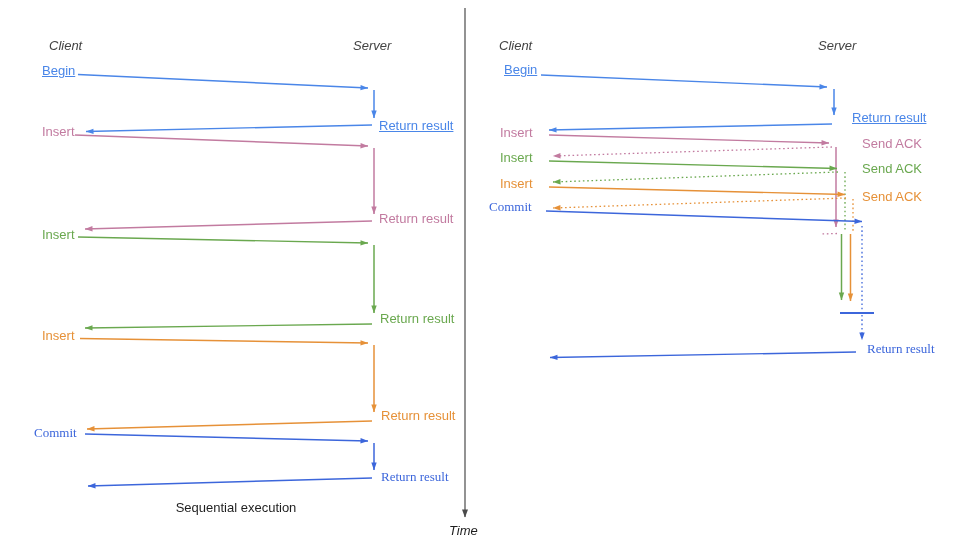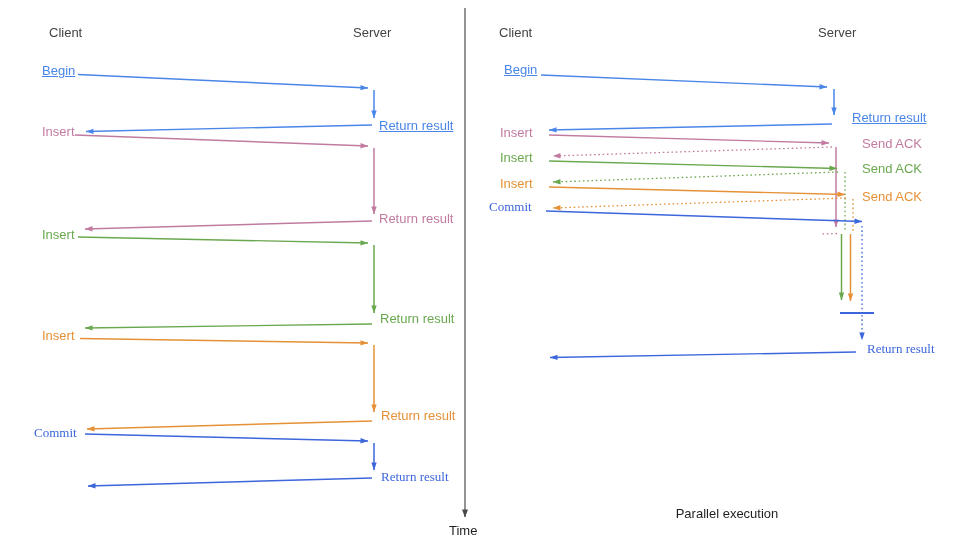"Client" .role { font-style: none -> italic; margin-top: none -> 13px }
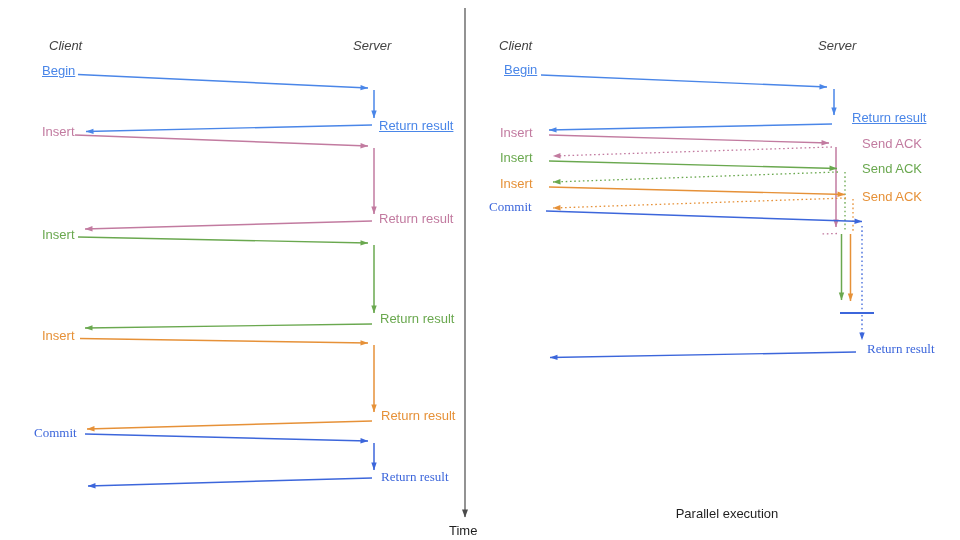"Sequential execution" span.lbl { html: none -> <span>Sequential execution</span> }
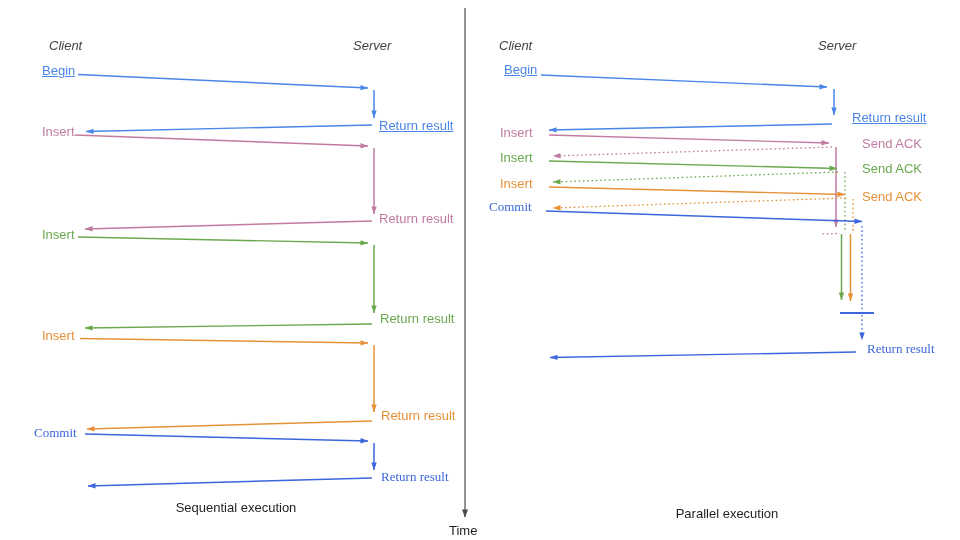"Parallel execution" span.lbl { html: <span>Parallel execution</span> -> none }
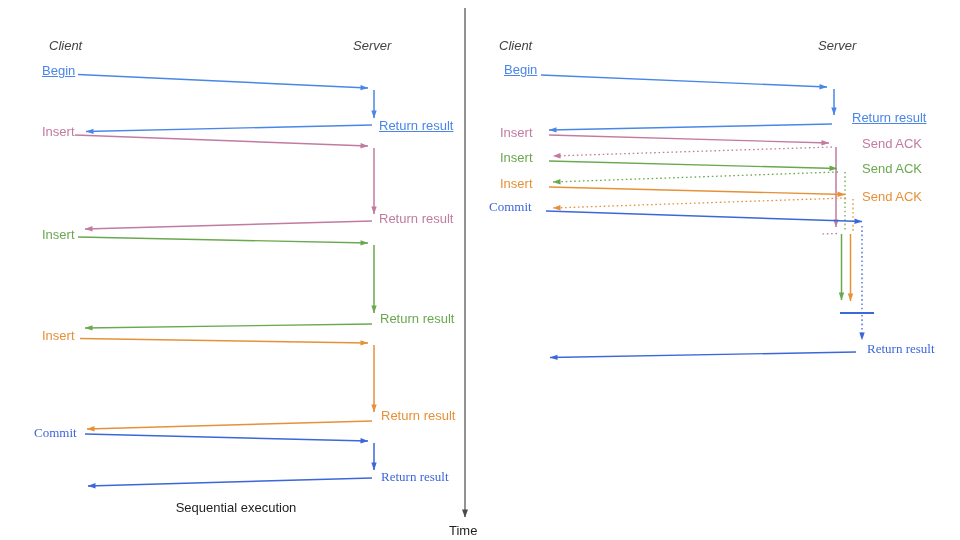"Time" span.lbl { font-style: none -> italic }
